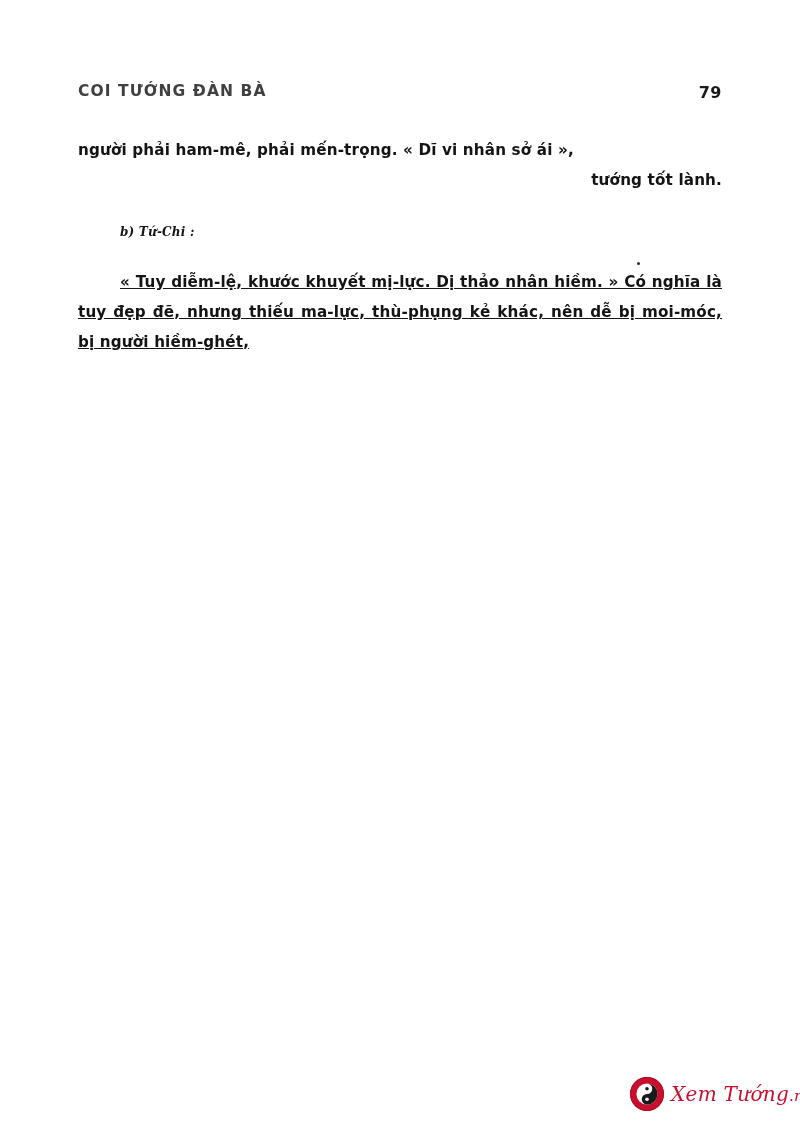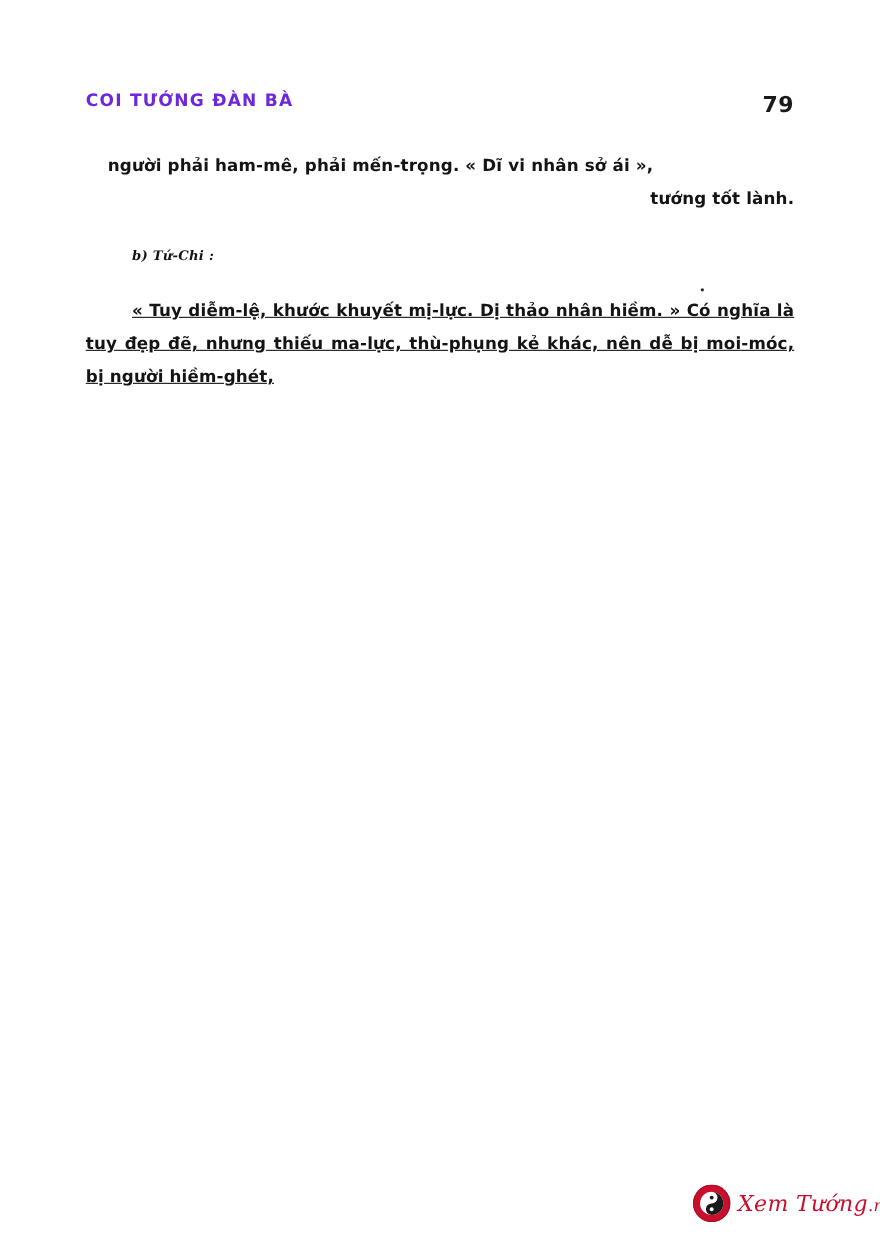"COI TƯỚNG ĐÀN BÀ" .header-title { color: #6d28d9 -> #404040 }
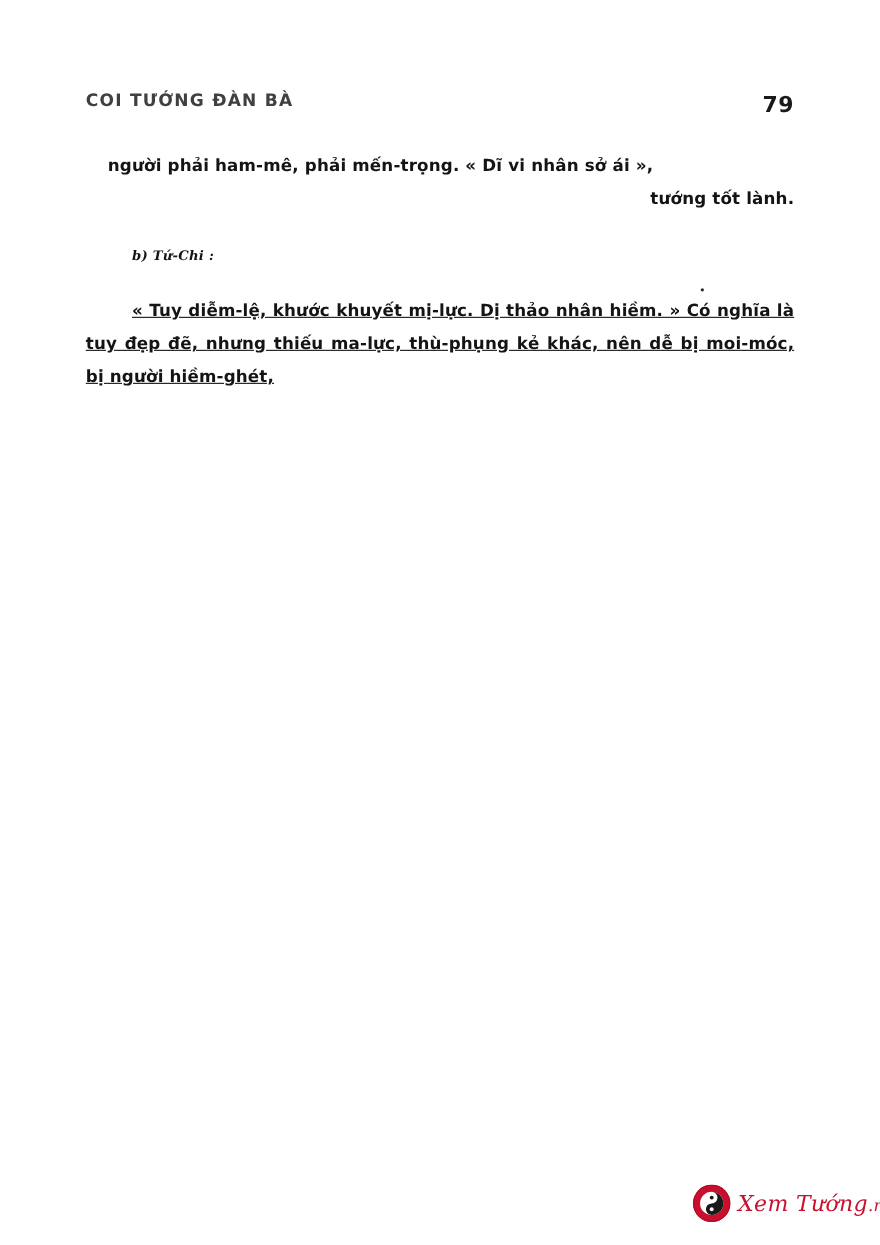"79" .header-pageno { font-size: 20px -> 16px }
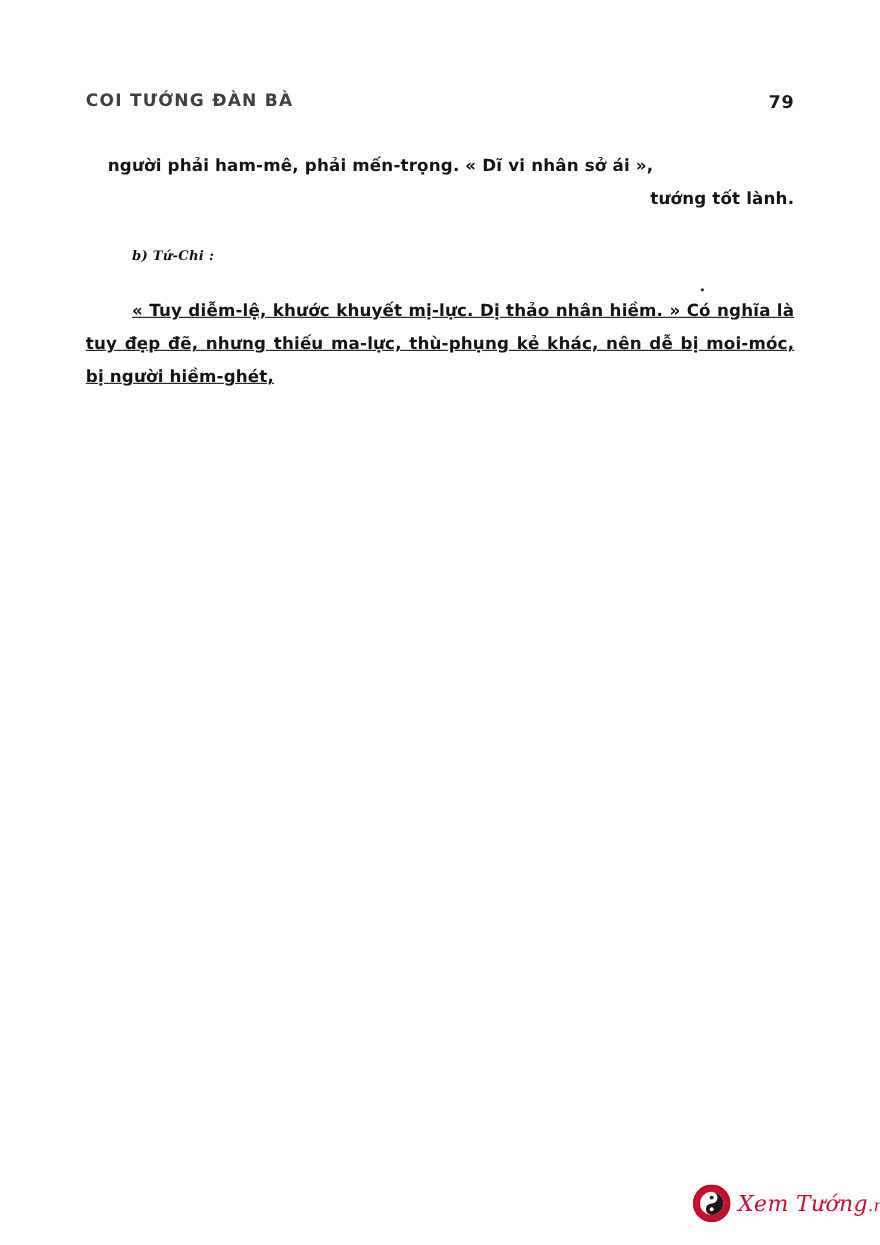"người phải ham-mê, phải mến-trọng." .para.first { margin-left: 20px -> none }
